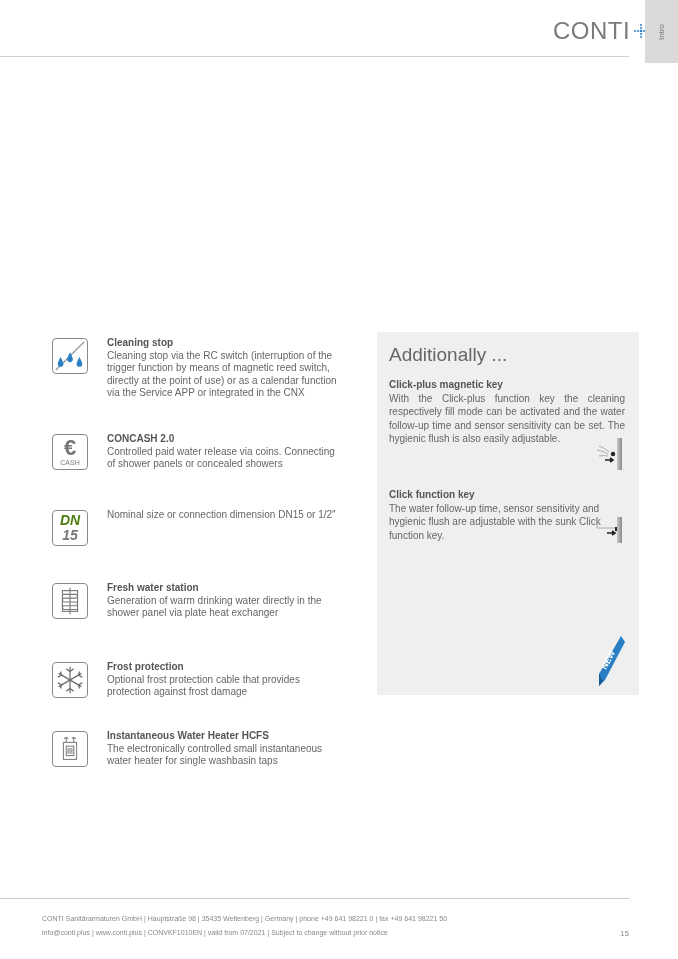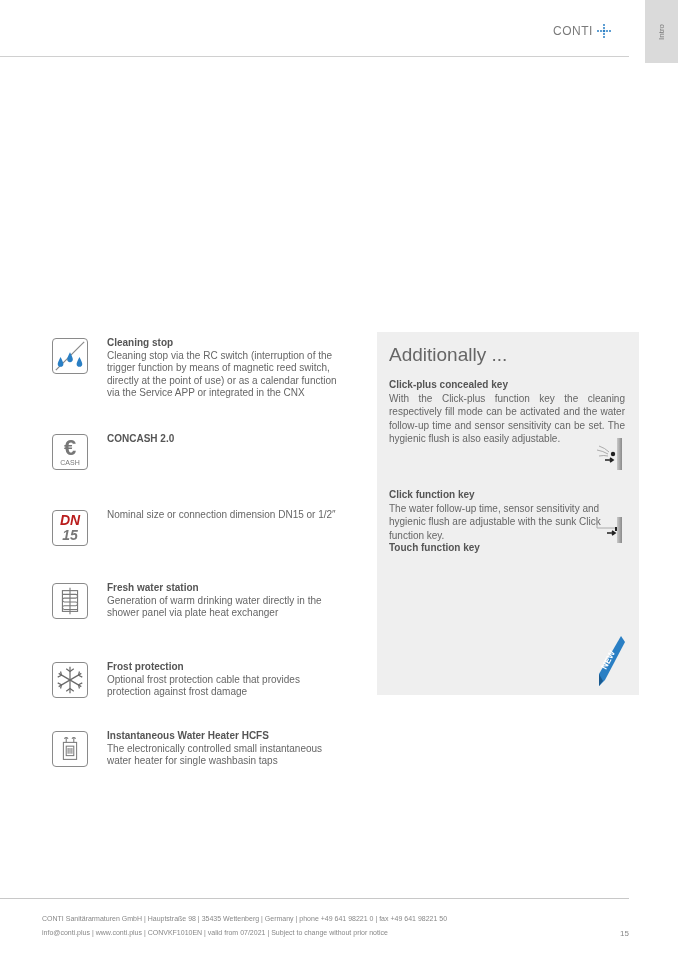"CONTI" .logo-text { font-size: 12px -> 24px }
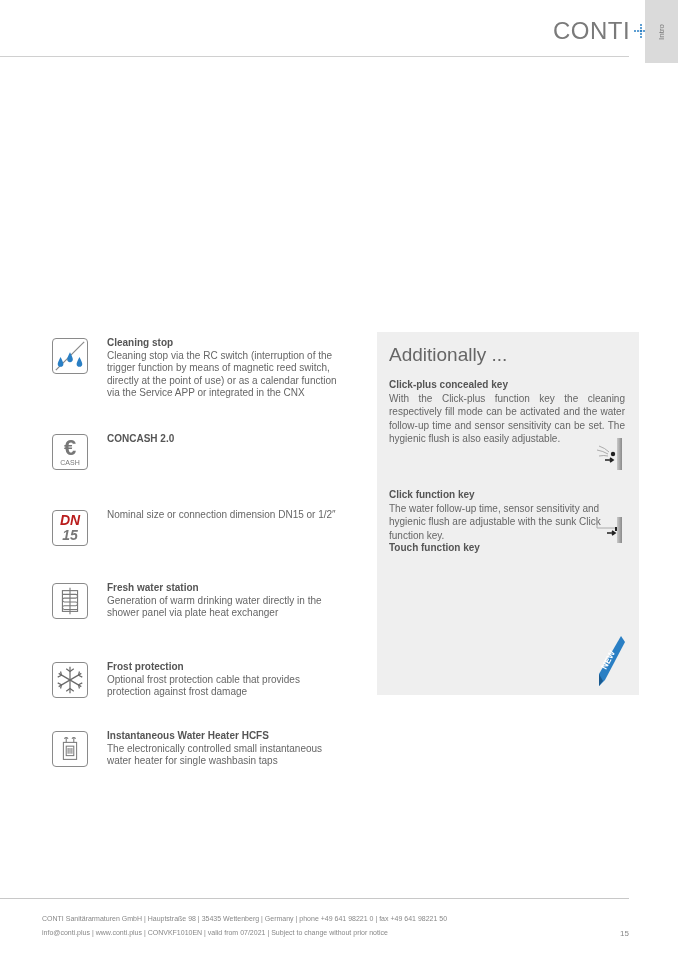"Click-plus concealed key" div.t { text: concealed -> magnetic }
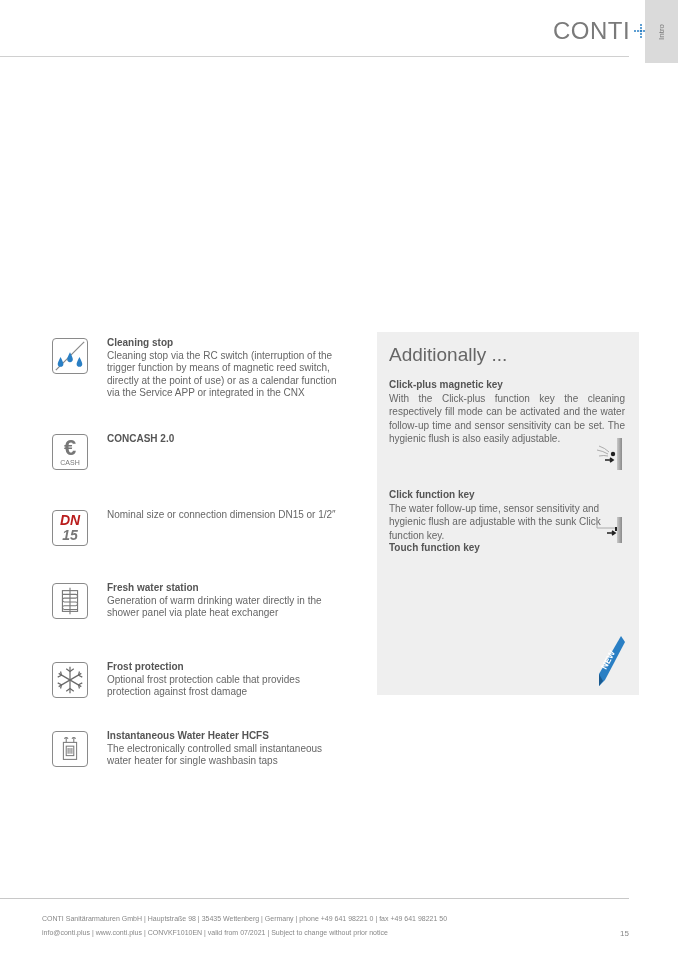"Controlled paid water release via" div { html: none -> <div>Controlled paid water release via coins. Connecting of shower panels or concealed showers</div> }
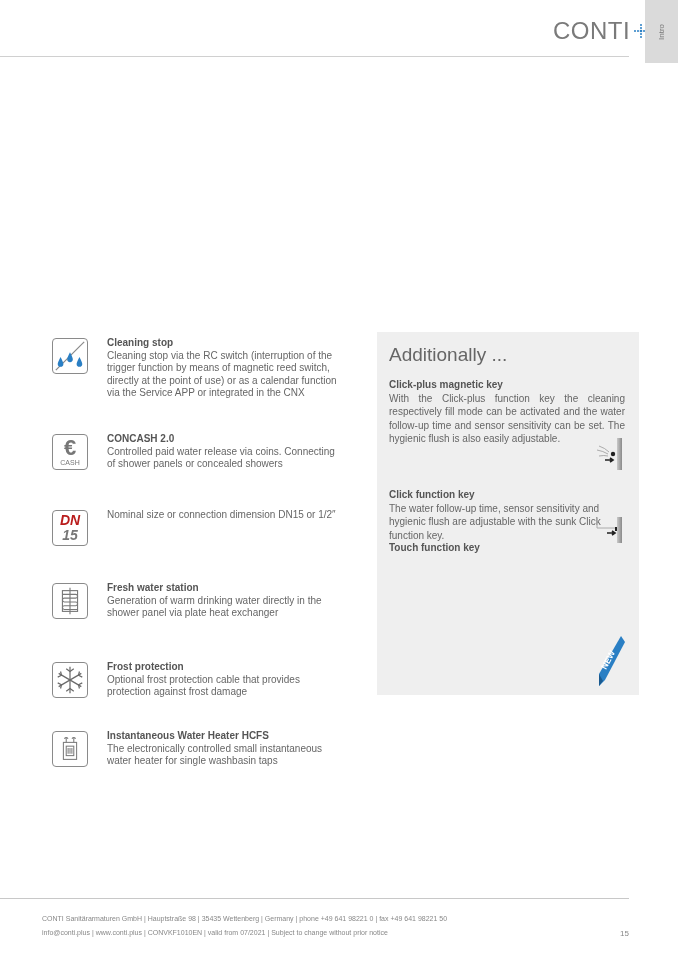"DN" div { color: #b91c1c -> #4d7c0f }
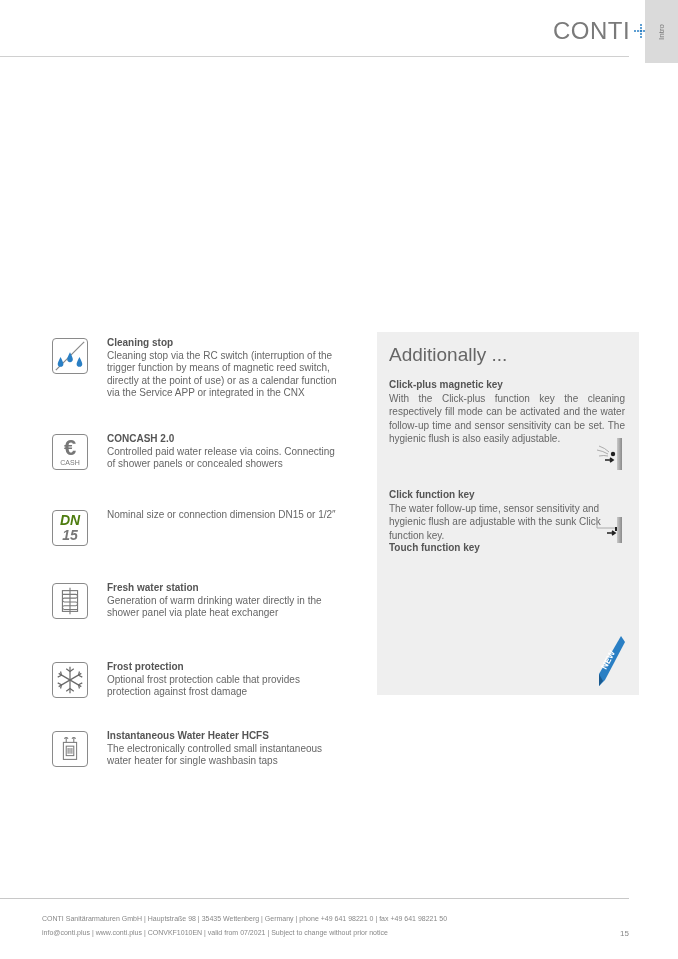"Touch function key" div.t { html: <div>Touch function key</div> -> none }
